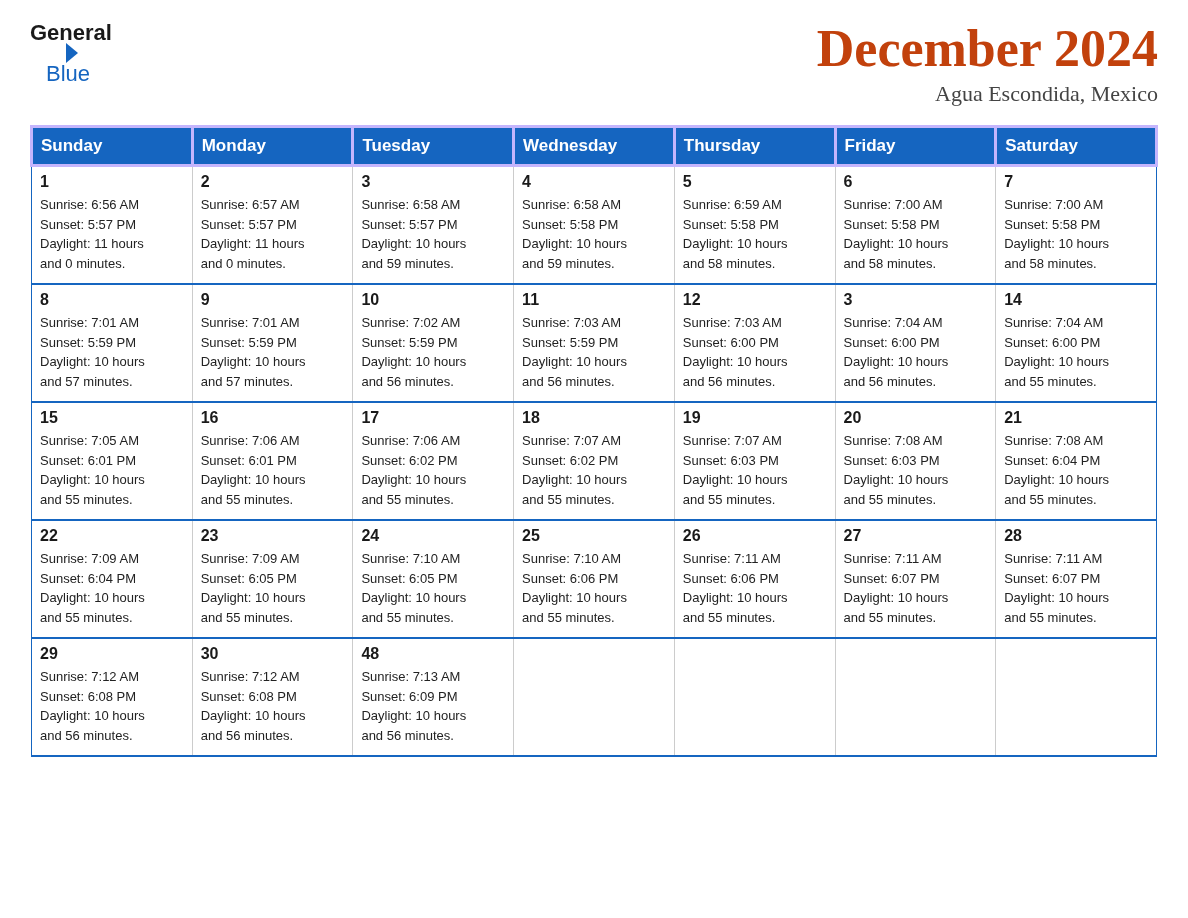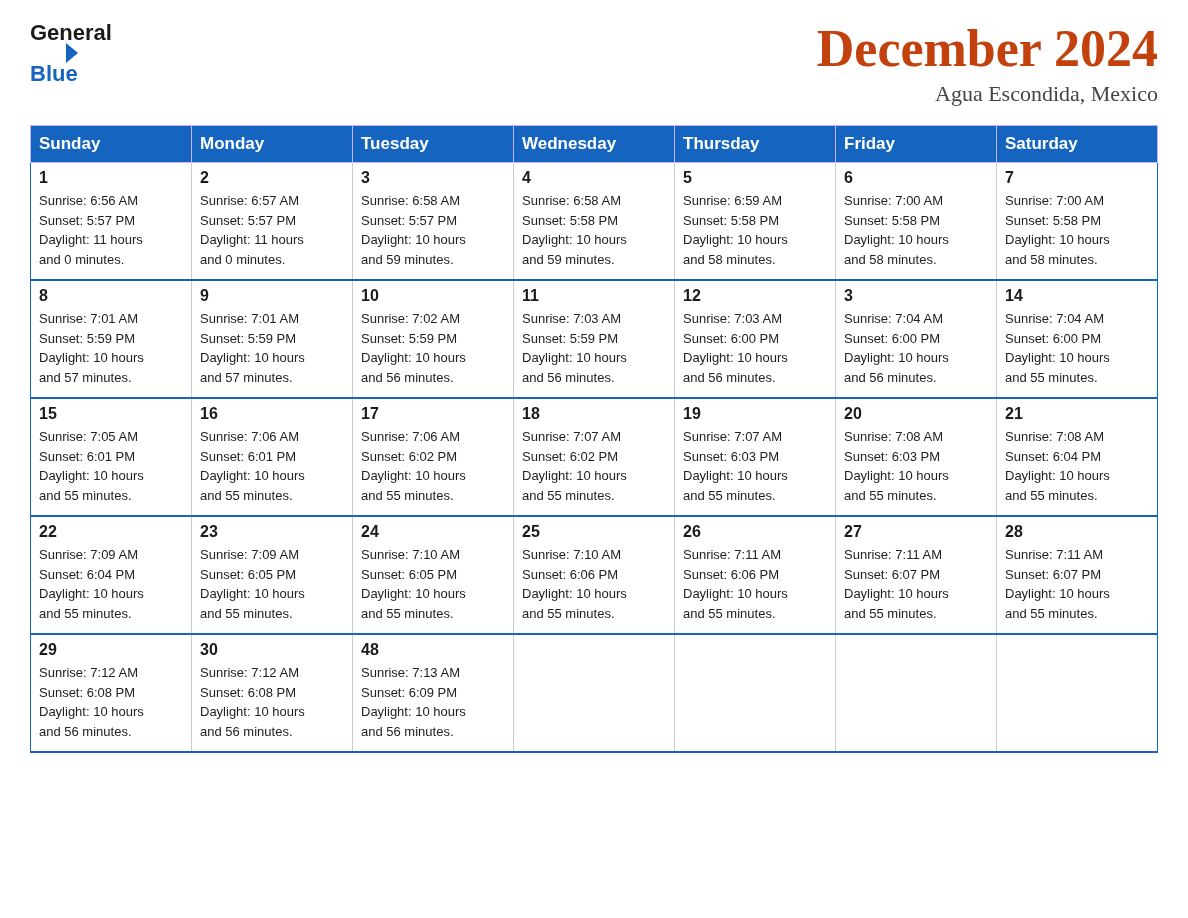"Blue" .logo-line2 { font-weight: bold -> normal; margin-left: 0 -> 16px }
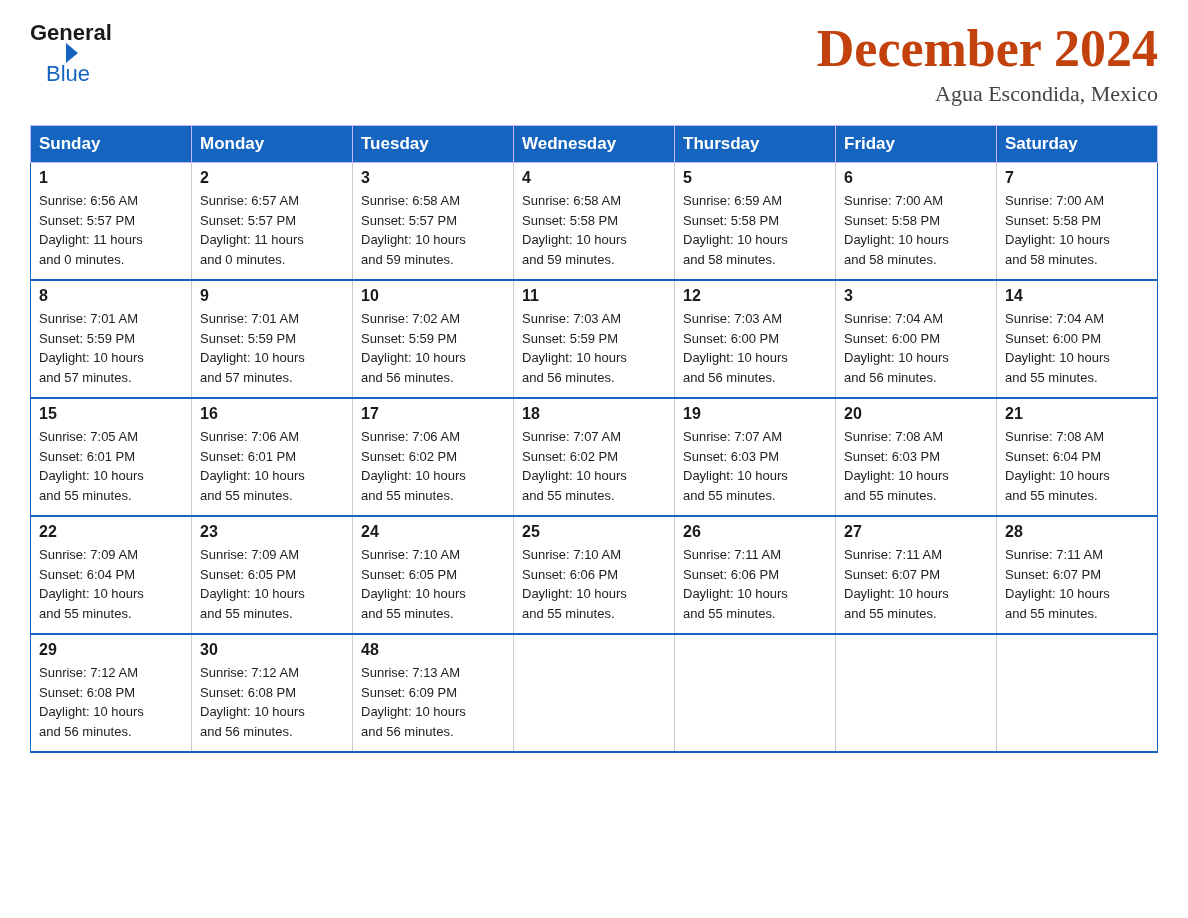"Sunday" thead tr th { border: 1px solid #c4b5fd -> 3px solid #c4b5fd }
